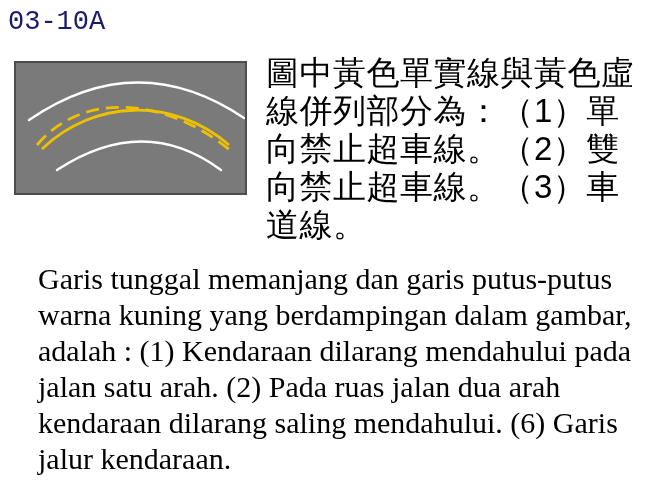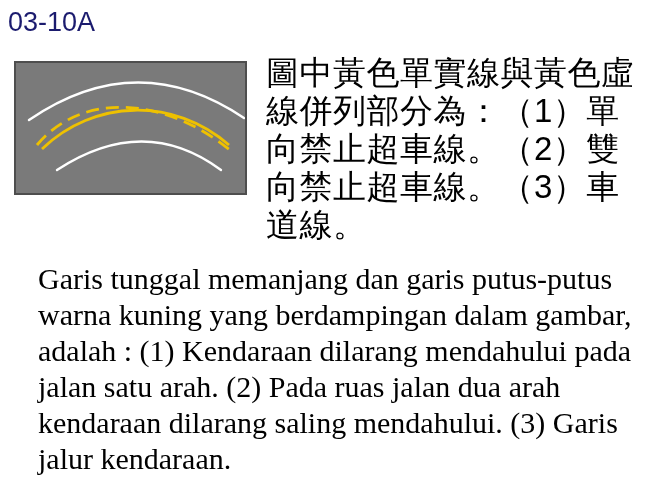"03-10A" .question-number { font-family: Liberation Sans, sans-serif -> Liberation Mono, monospace }
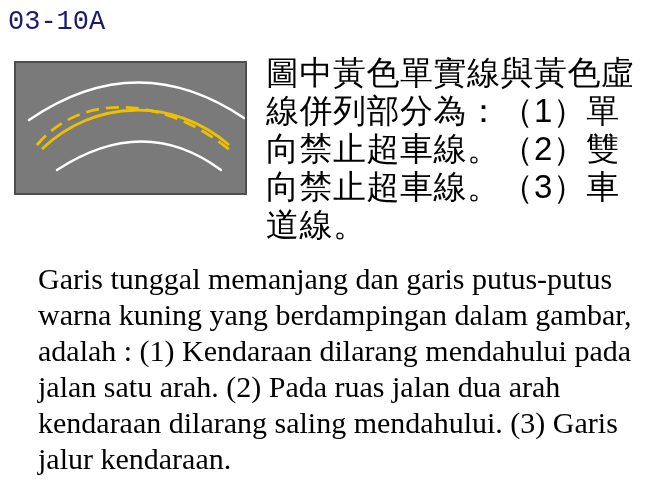"Garis tunggal memanjang dan garis" div.question-id { text: 3 -> 6 }
